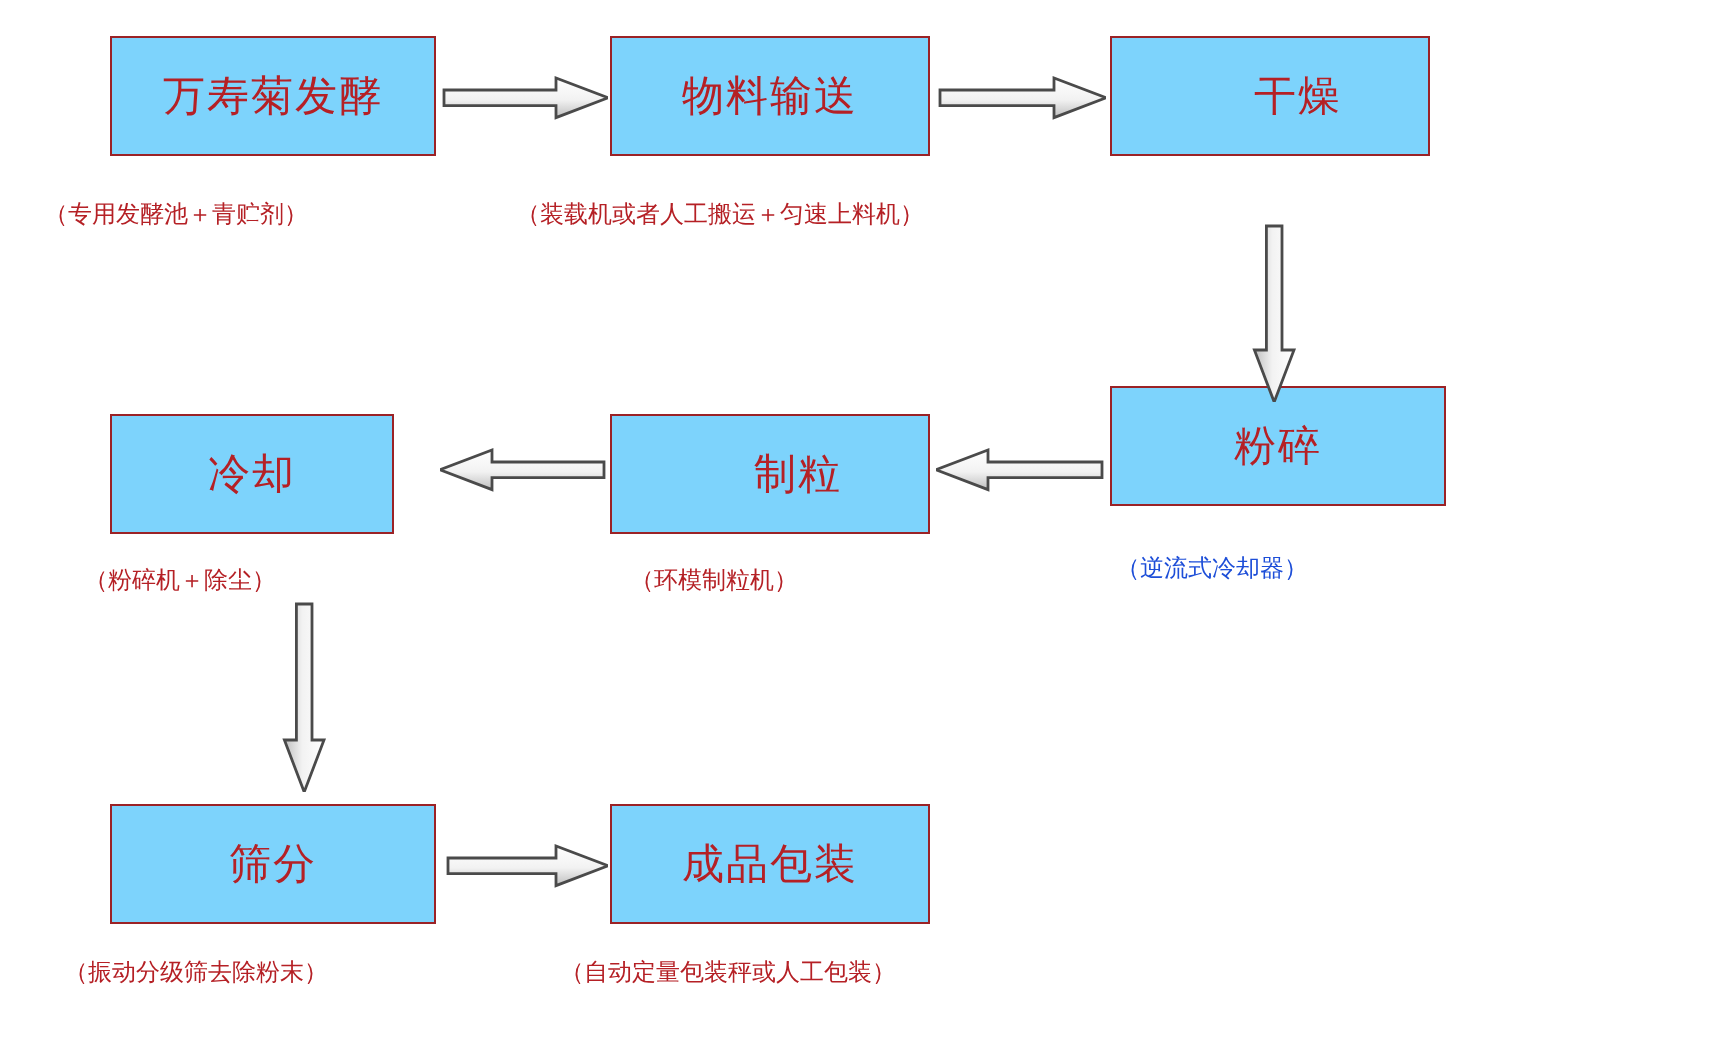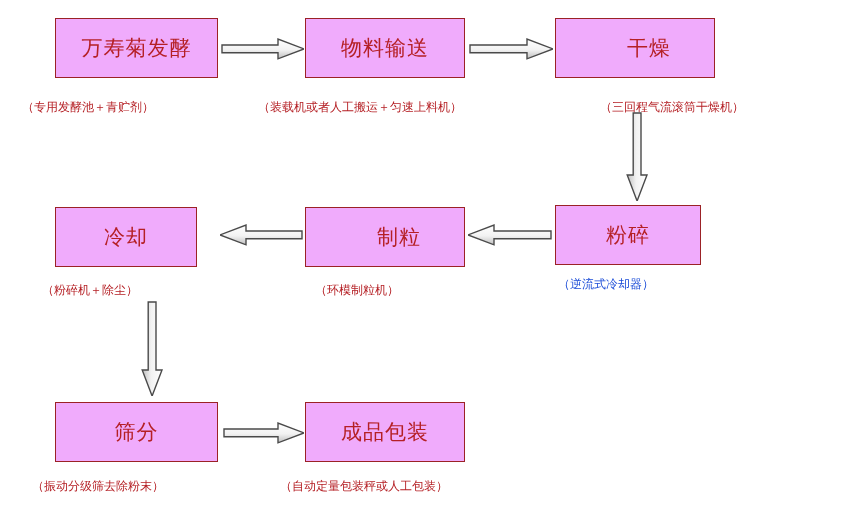"万寿菊发酵" .node { background: #f0abfc -> #7dd3fc }
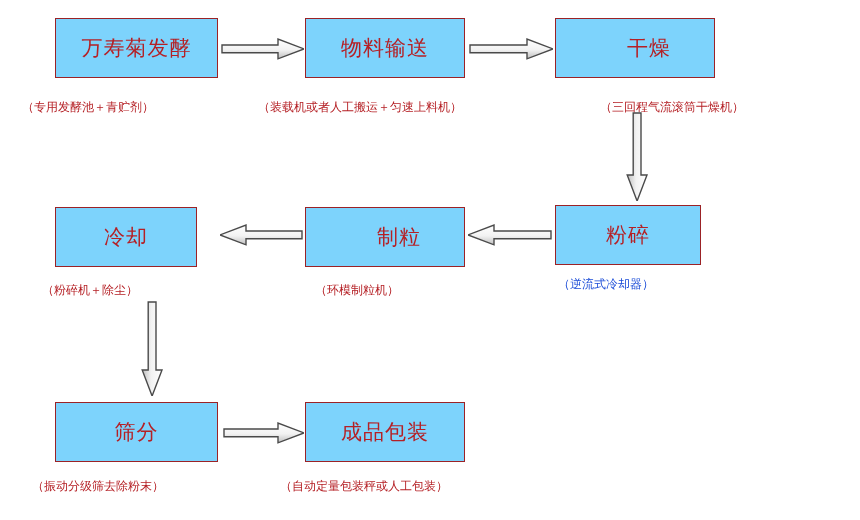"（三回程气流滚筒干燥机）" div.caption { html: <div>（三回程气流滚筒干燥机）</div> -> none }
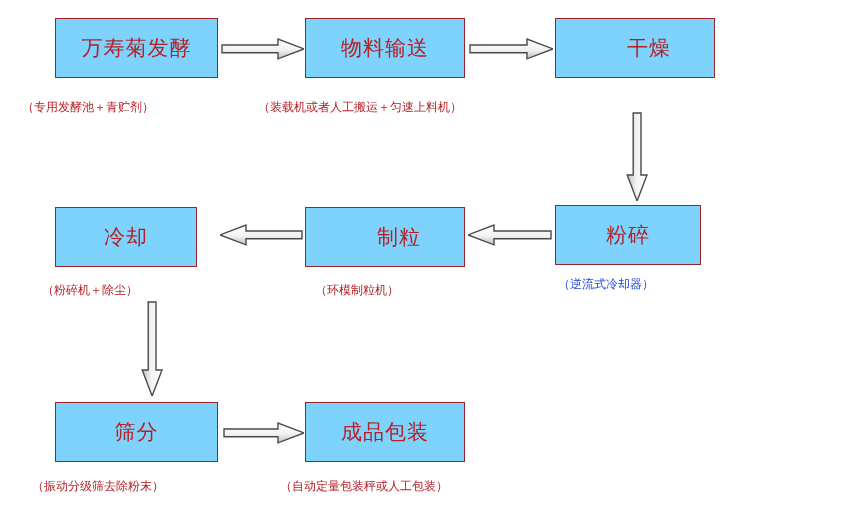"粉碎" div.node { top: 205px -> 193px; width: 146px -> 168px }
